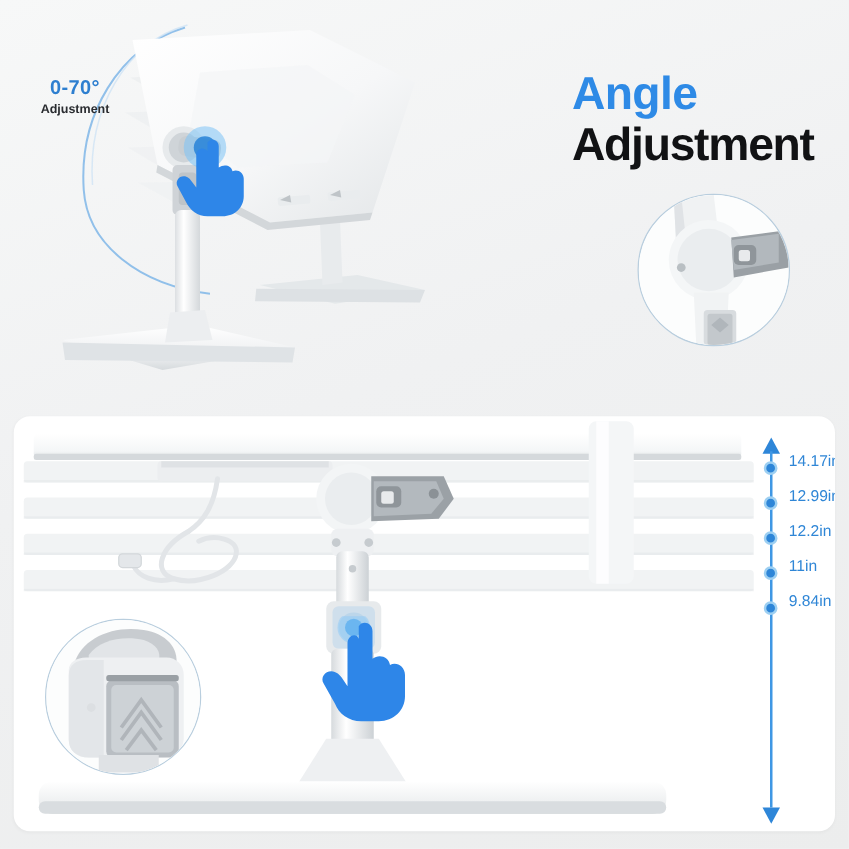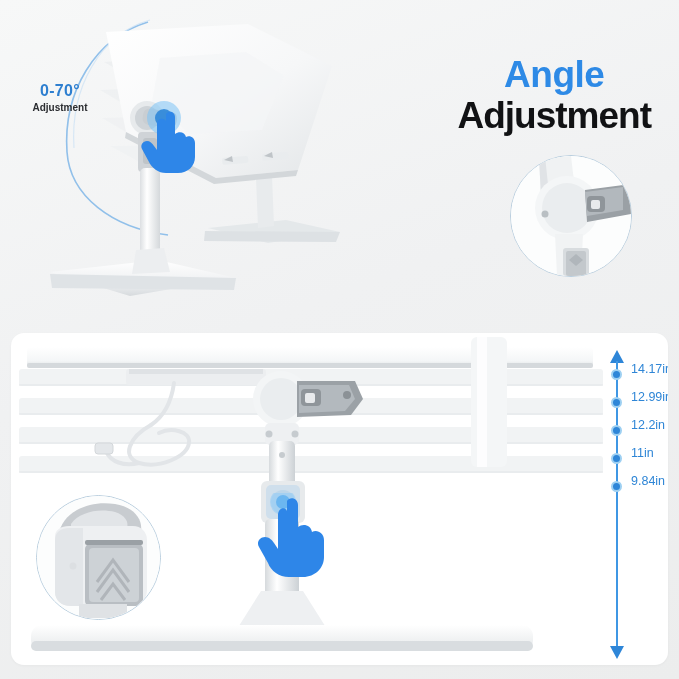"0-70°" #angle-callout .deg { margin-top: 20px -> none }
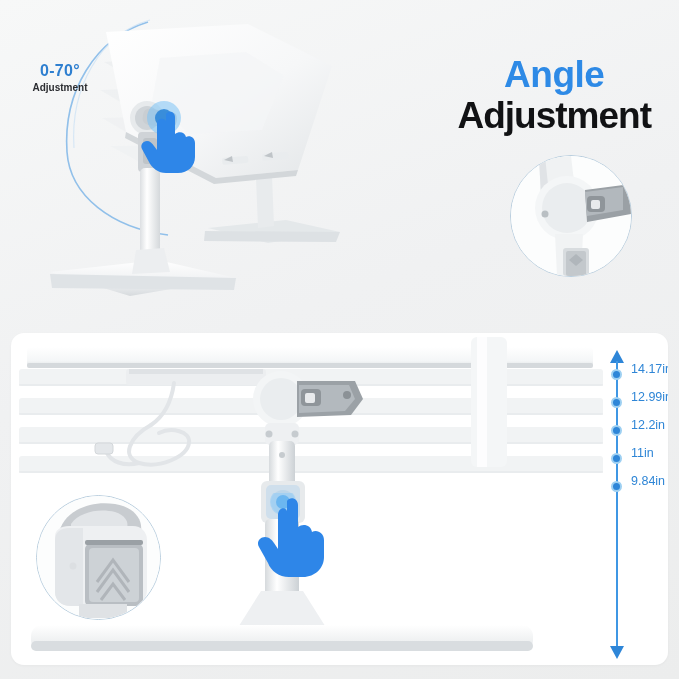"Angle" #angle-title { text-align: center -> left }
